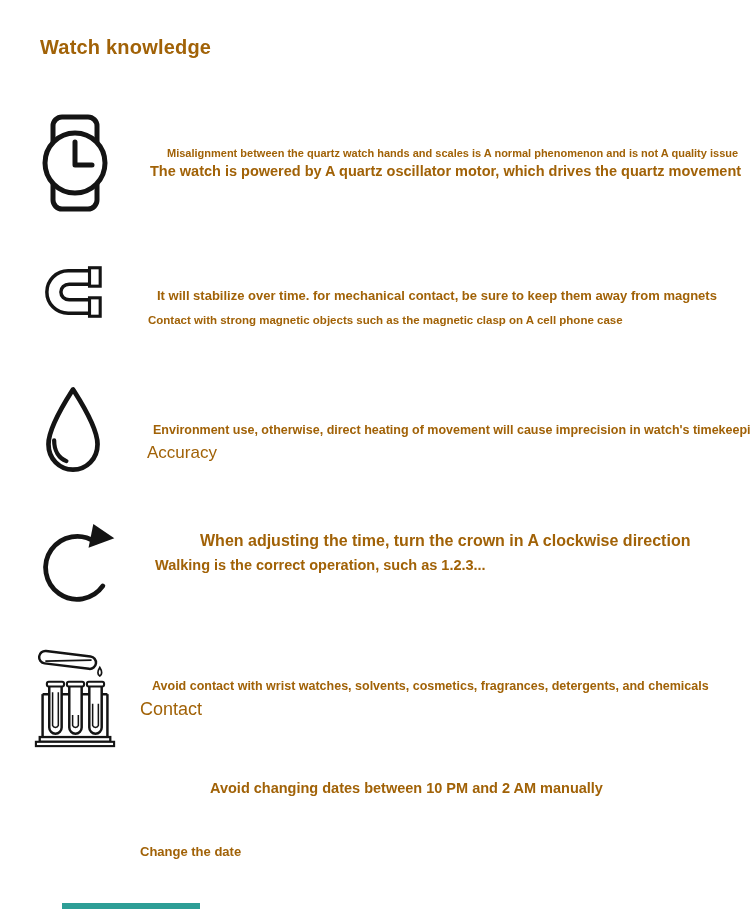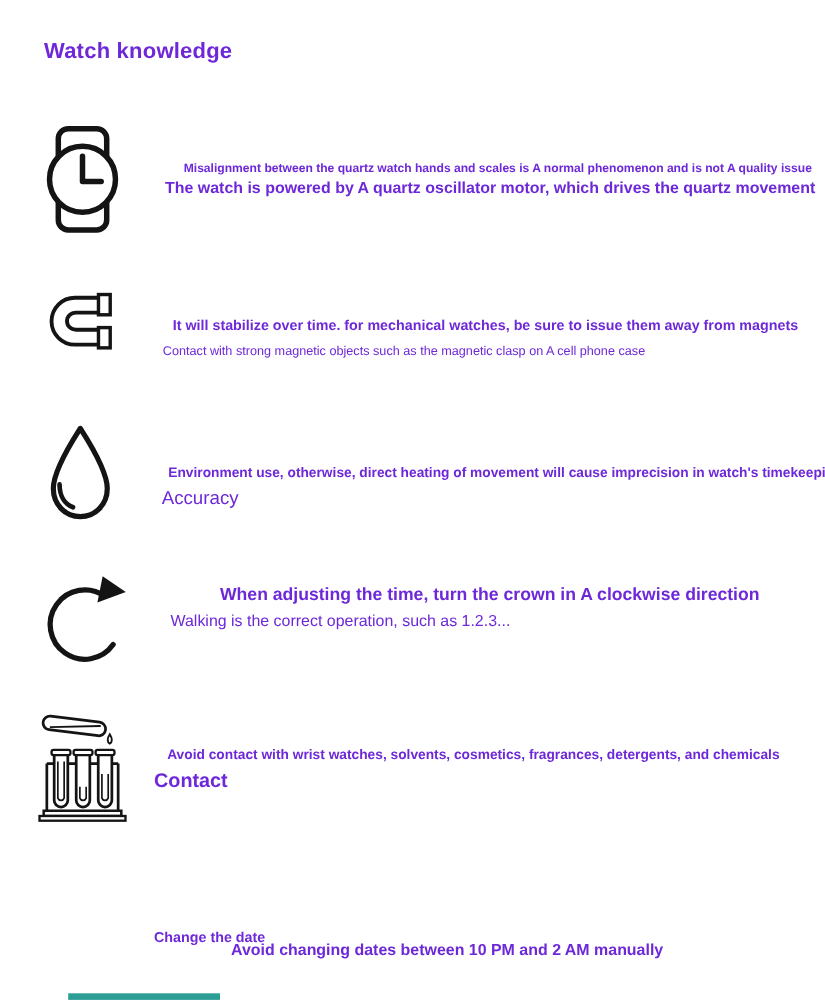"Watch knowledge" .page { color: #6d28d9 -> #a16207 }
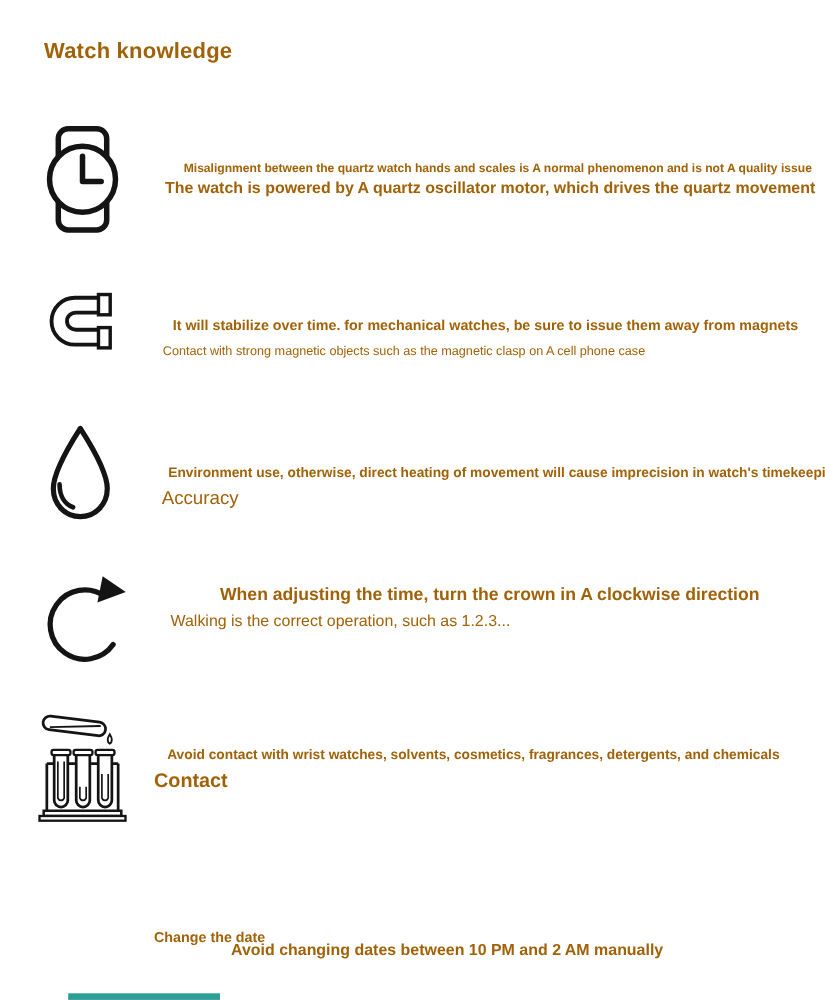"It will stabilize over time." div.abs { text: watches, be sure to issue -> contact, be sure to keep }
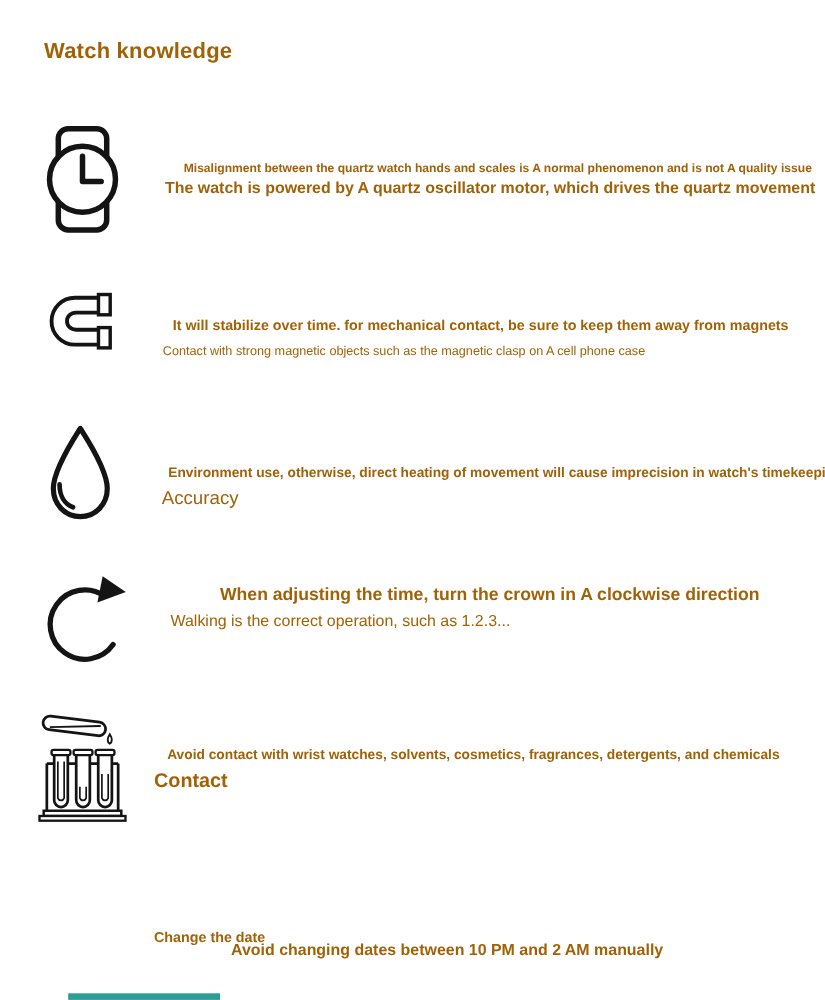"Contact with strong magnetic objects" .s2-l3 { font-weight: 400 -> 700 }
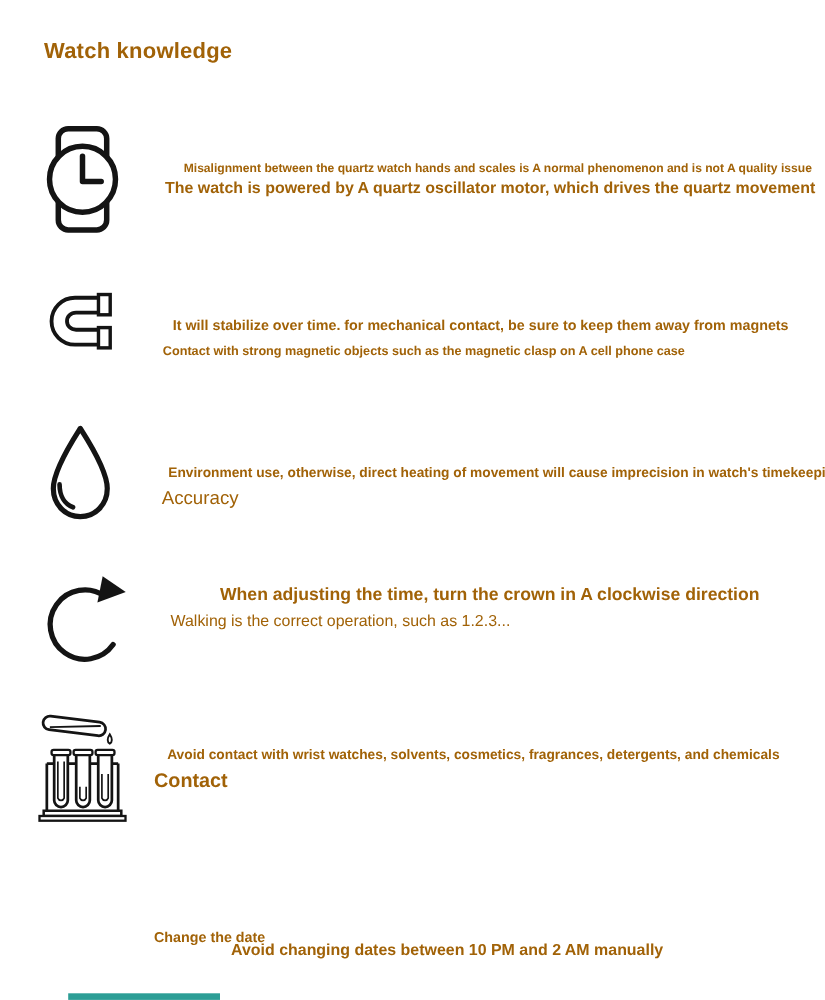"Walking is the correct operation," .s4-l2 { font-weight: 400 -> 700 }
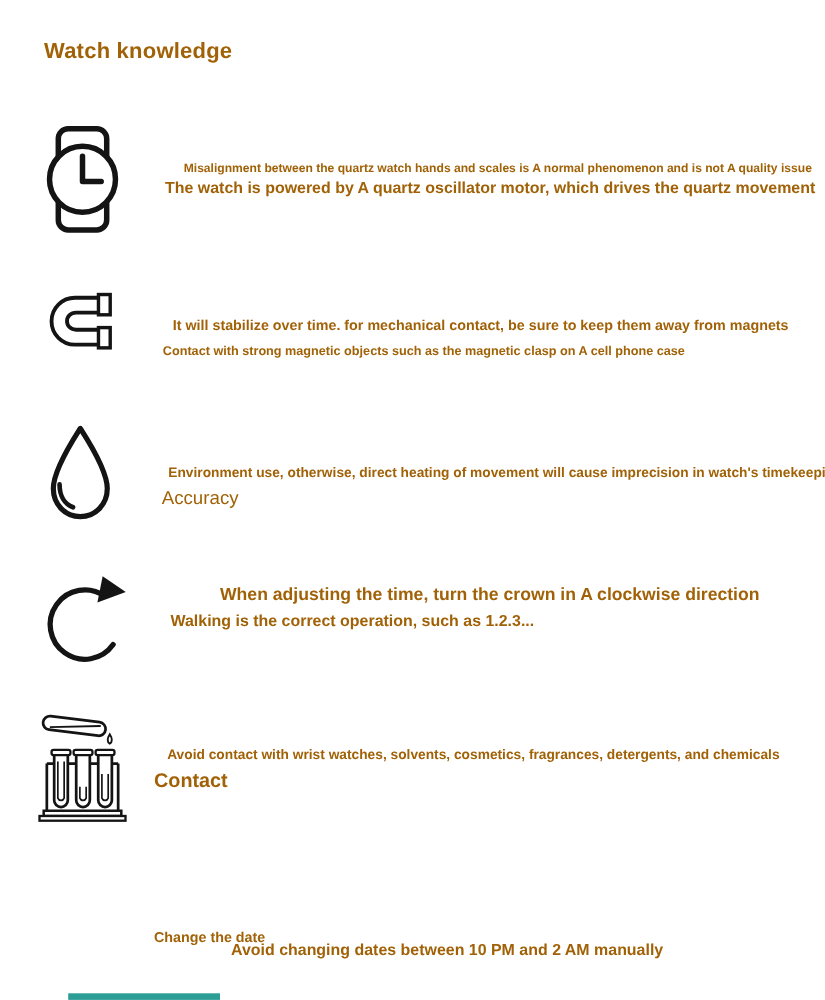"Contact" .s5-l2 { font-weight: 700 -> 400 }
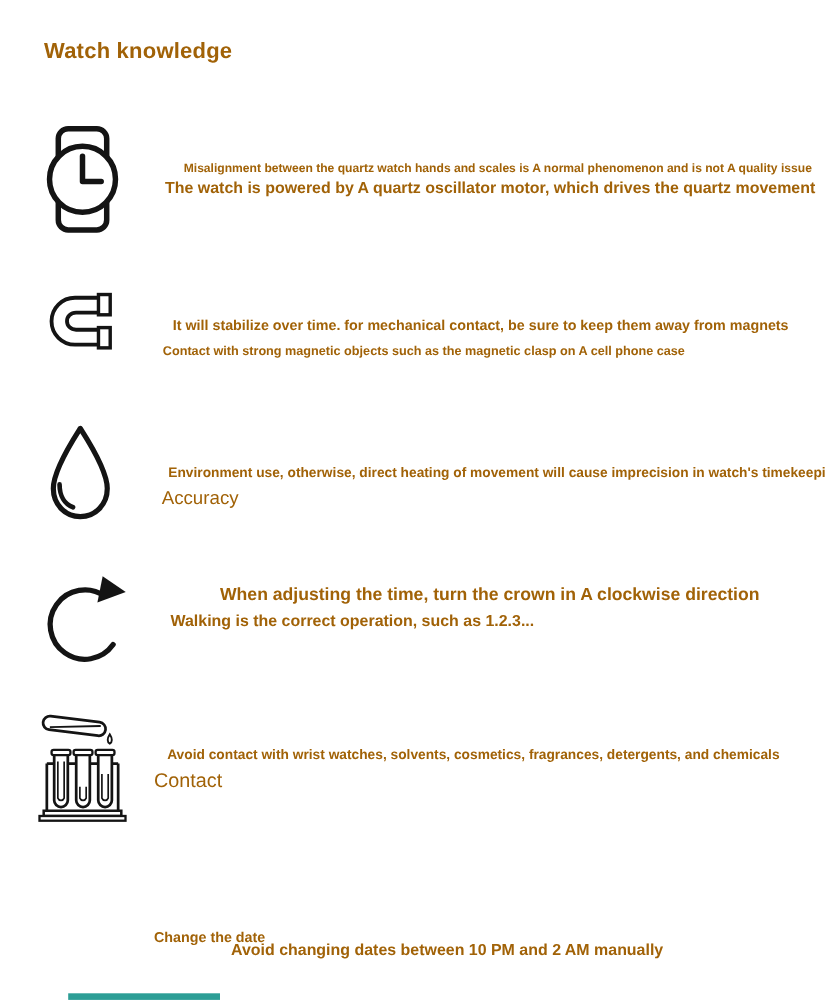"Avoid changing dates between 10" .s6-l1 { top: 856px -> 780px }
